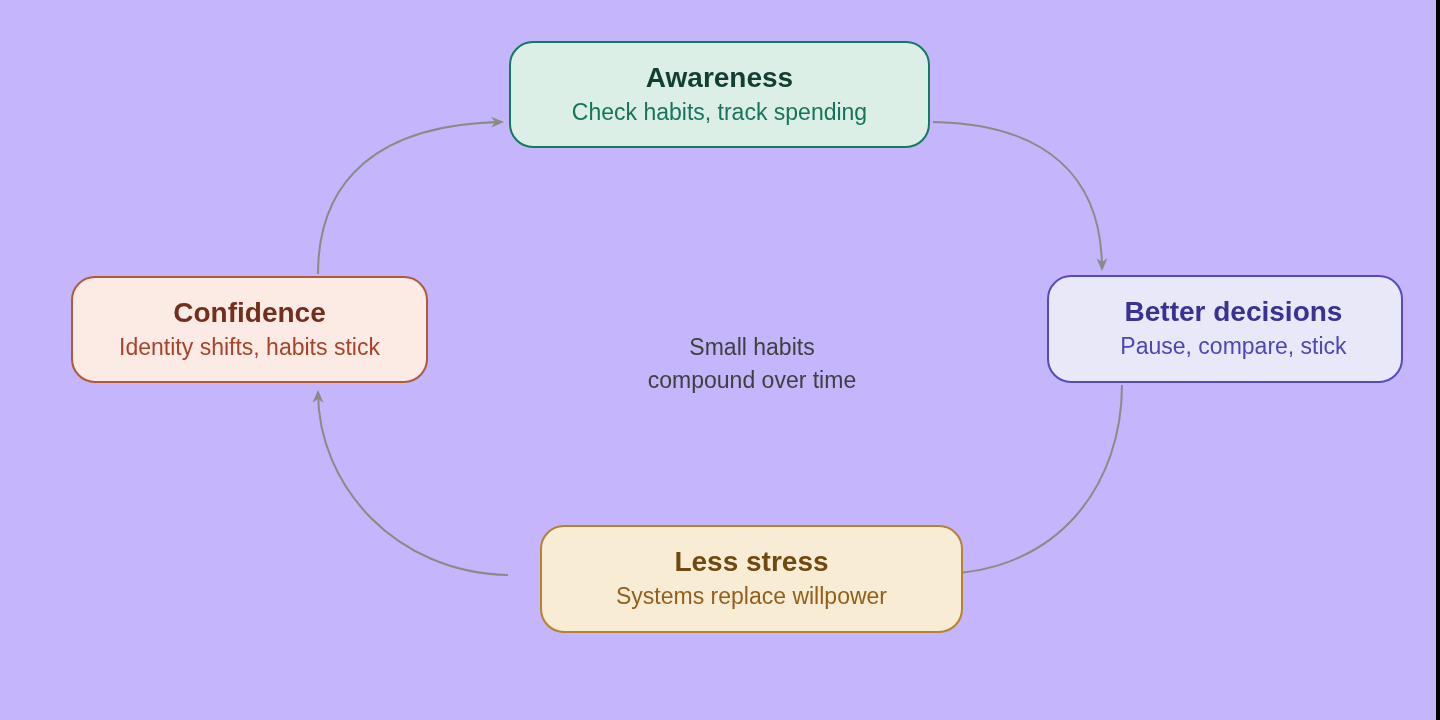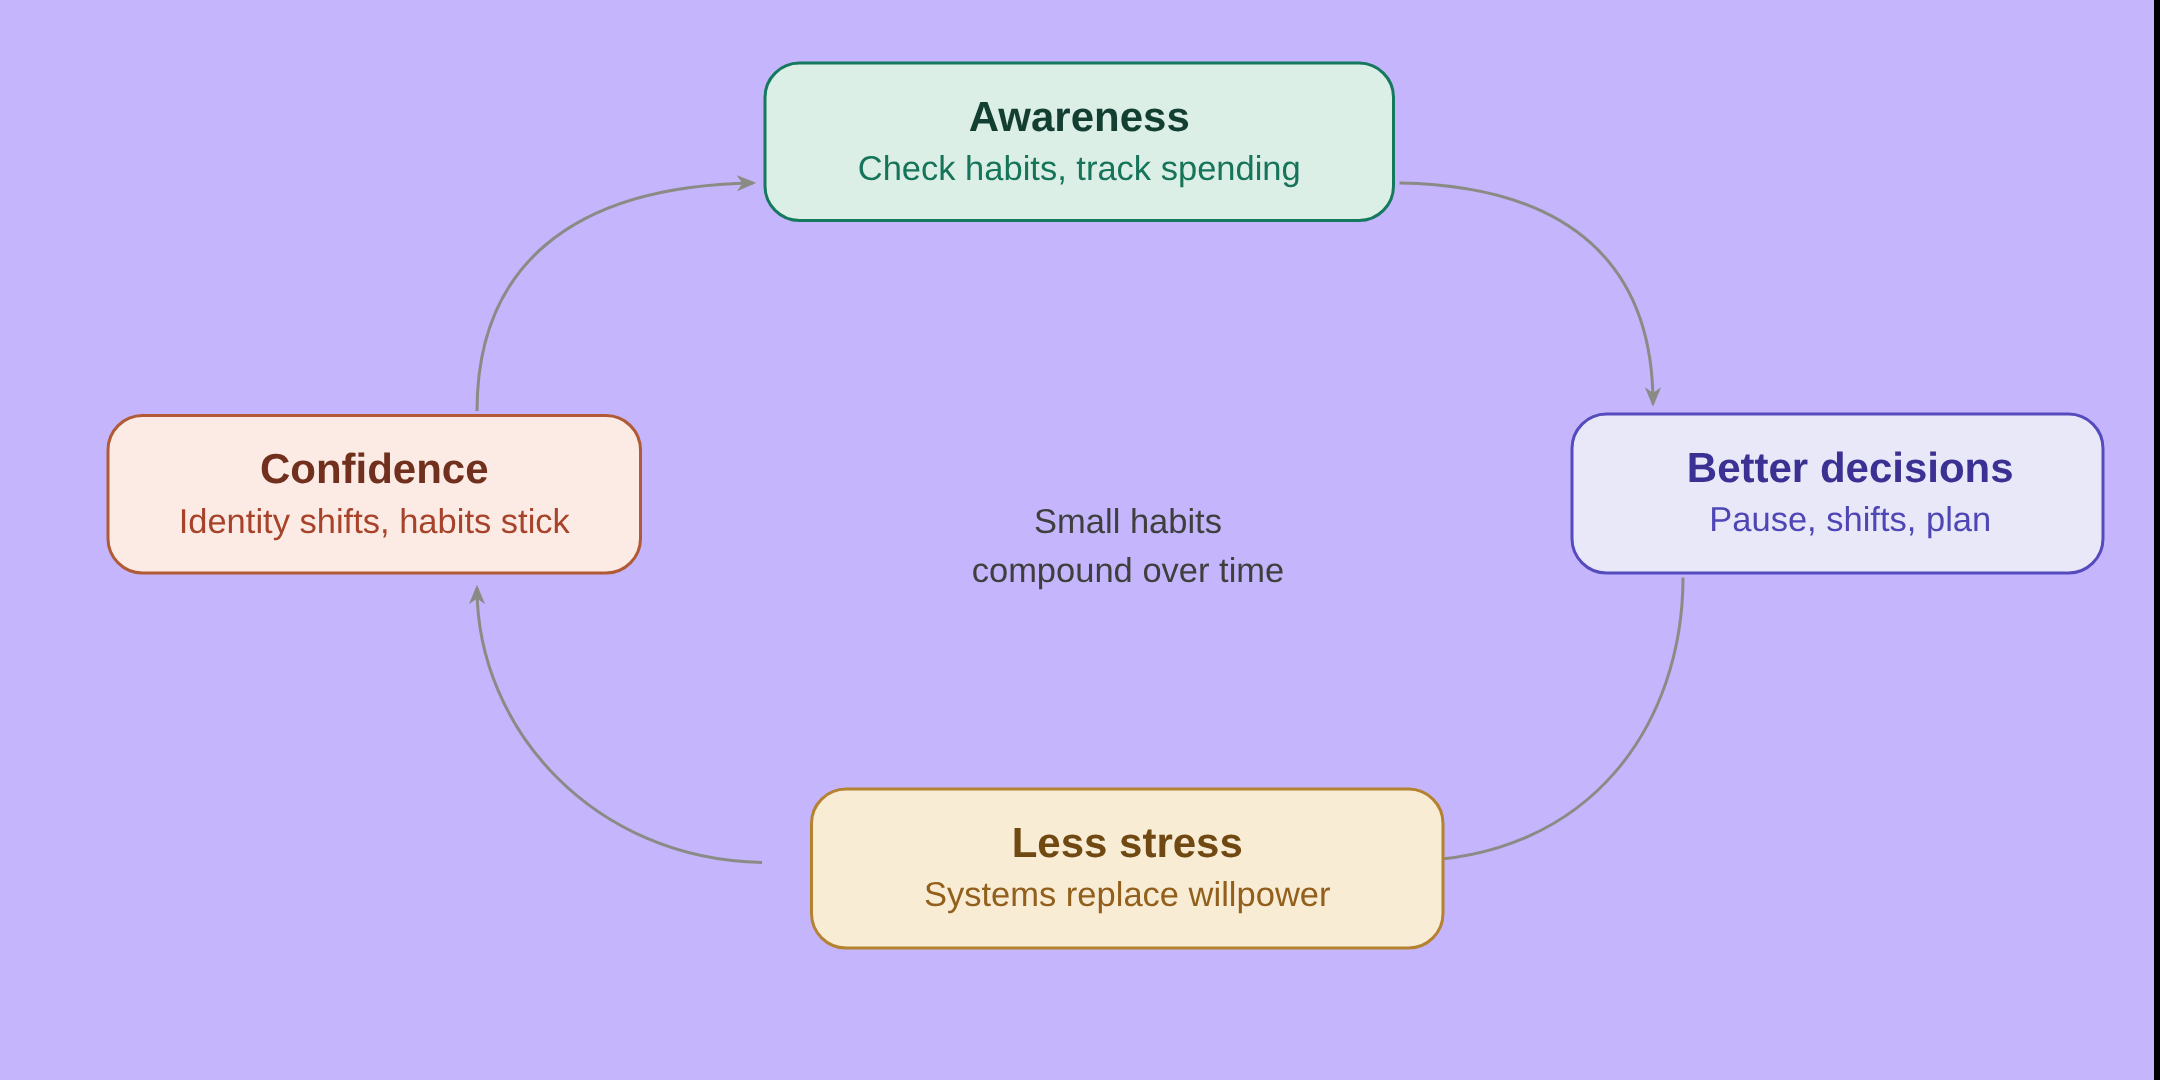"Pause, shifts, plan" div.node-subtitle { text: shifts, plan -> compare, stick }
